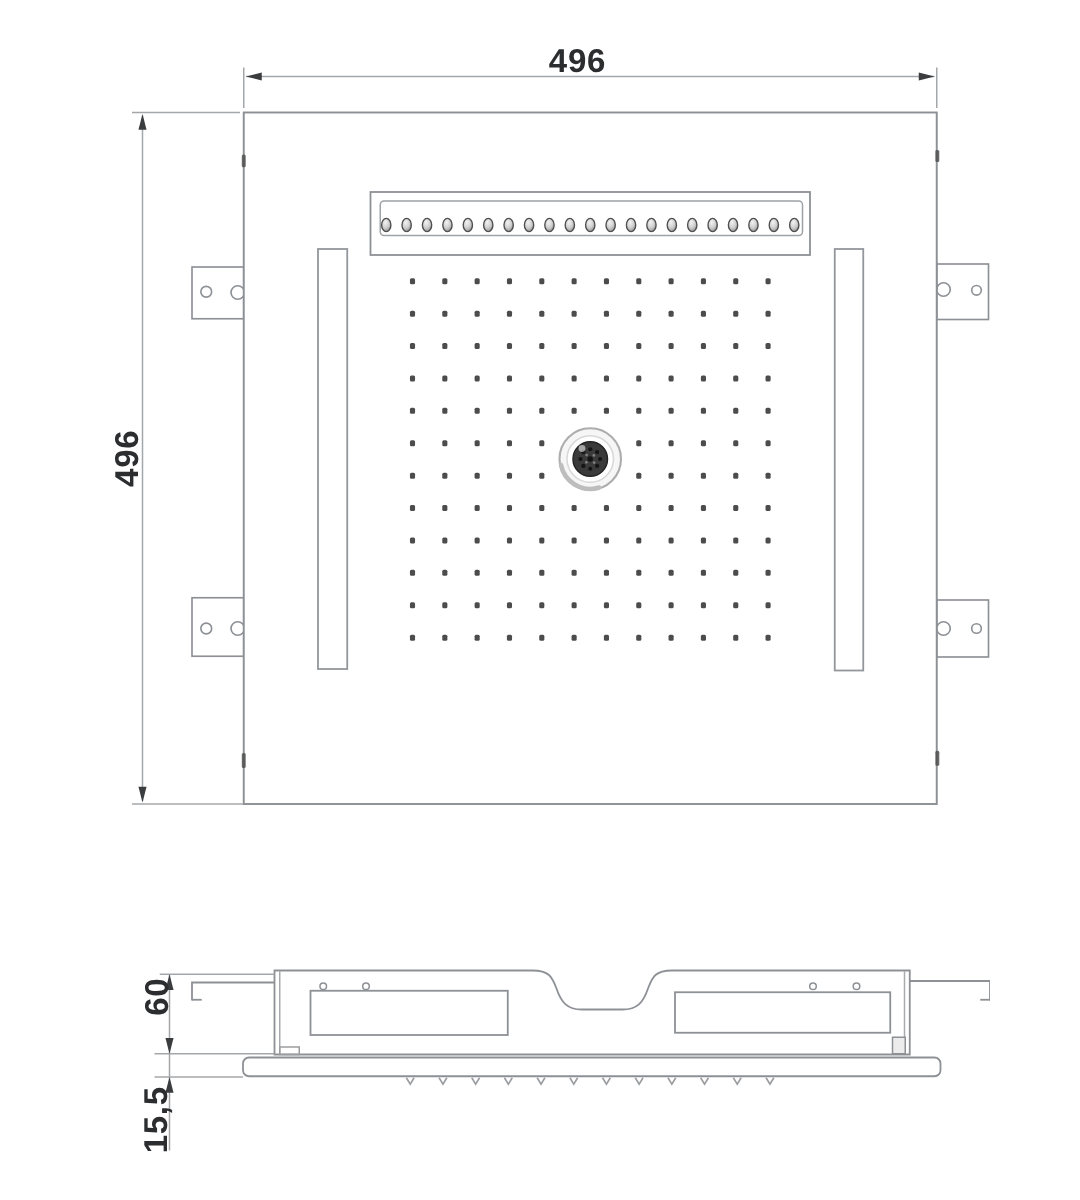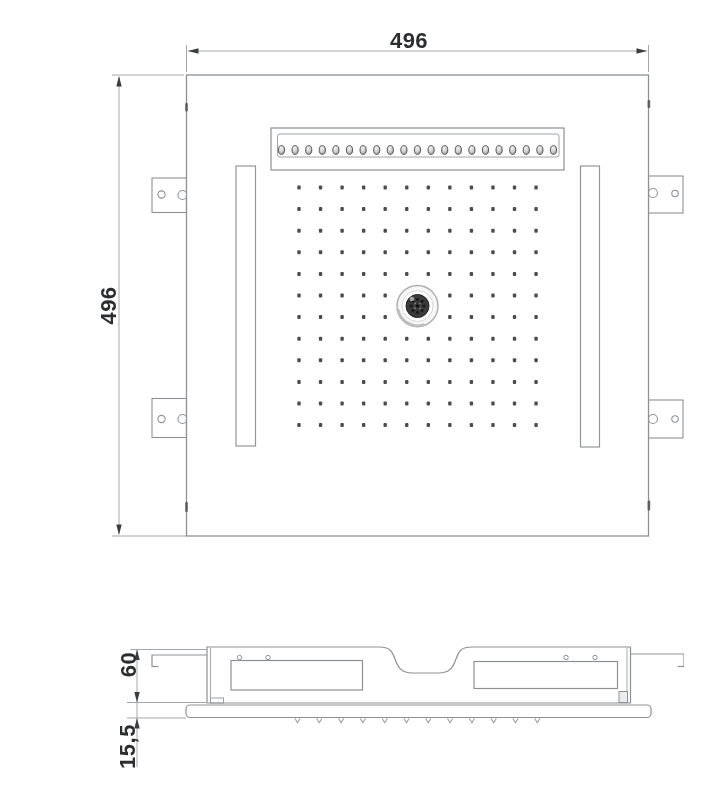"496" .stage { padding-left: 24px -> none }
